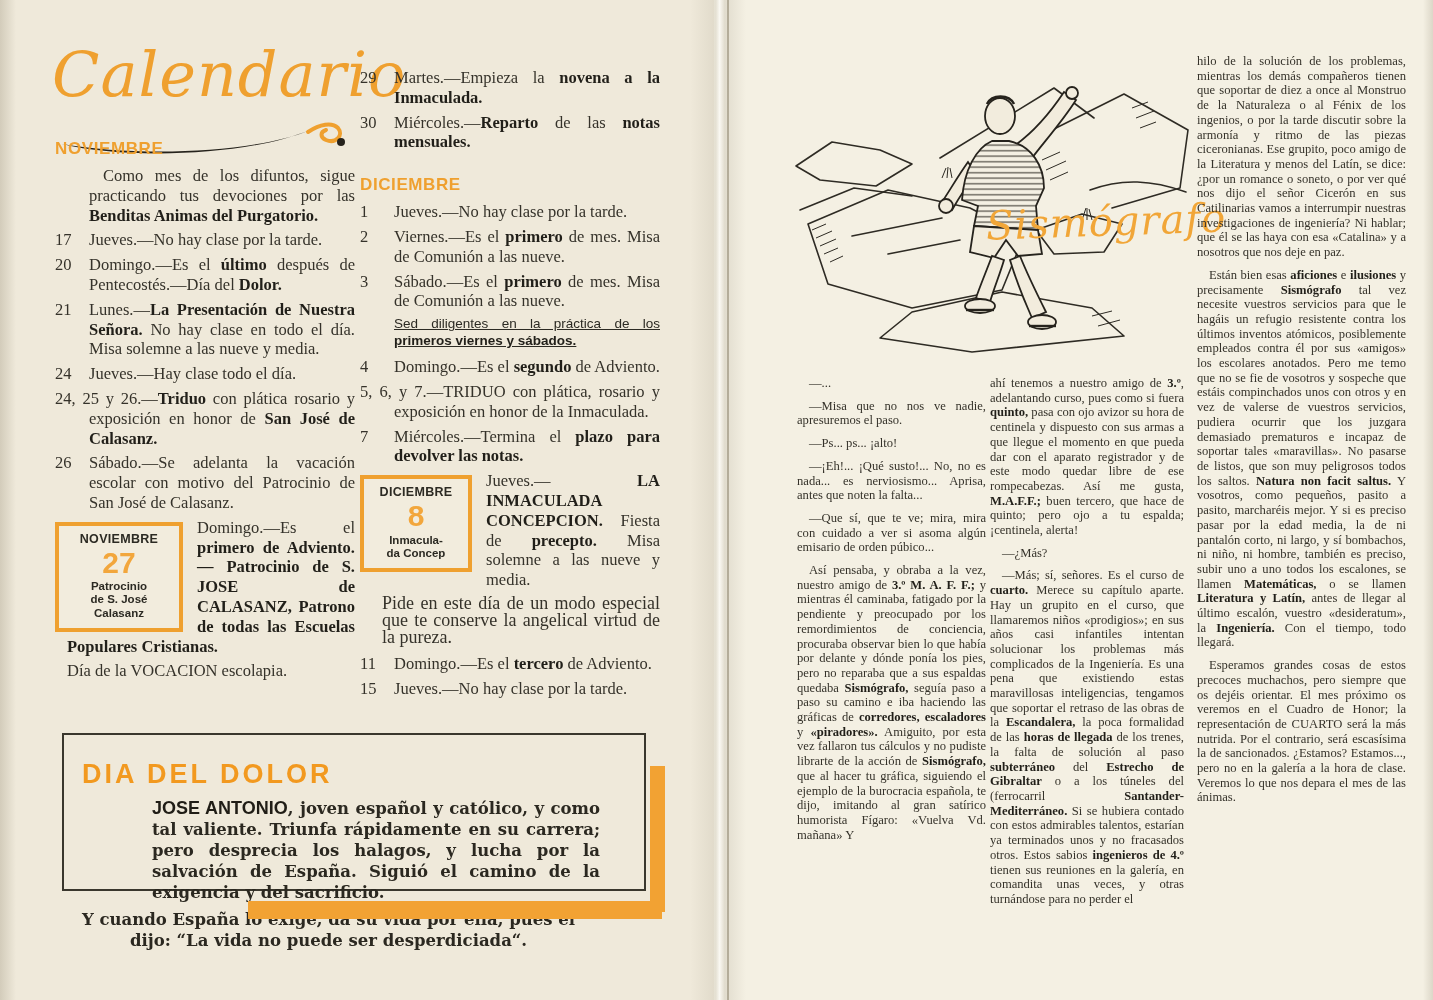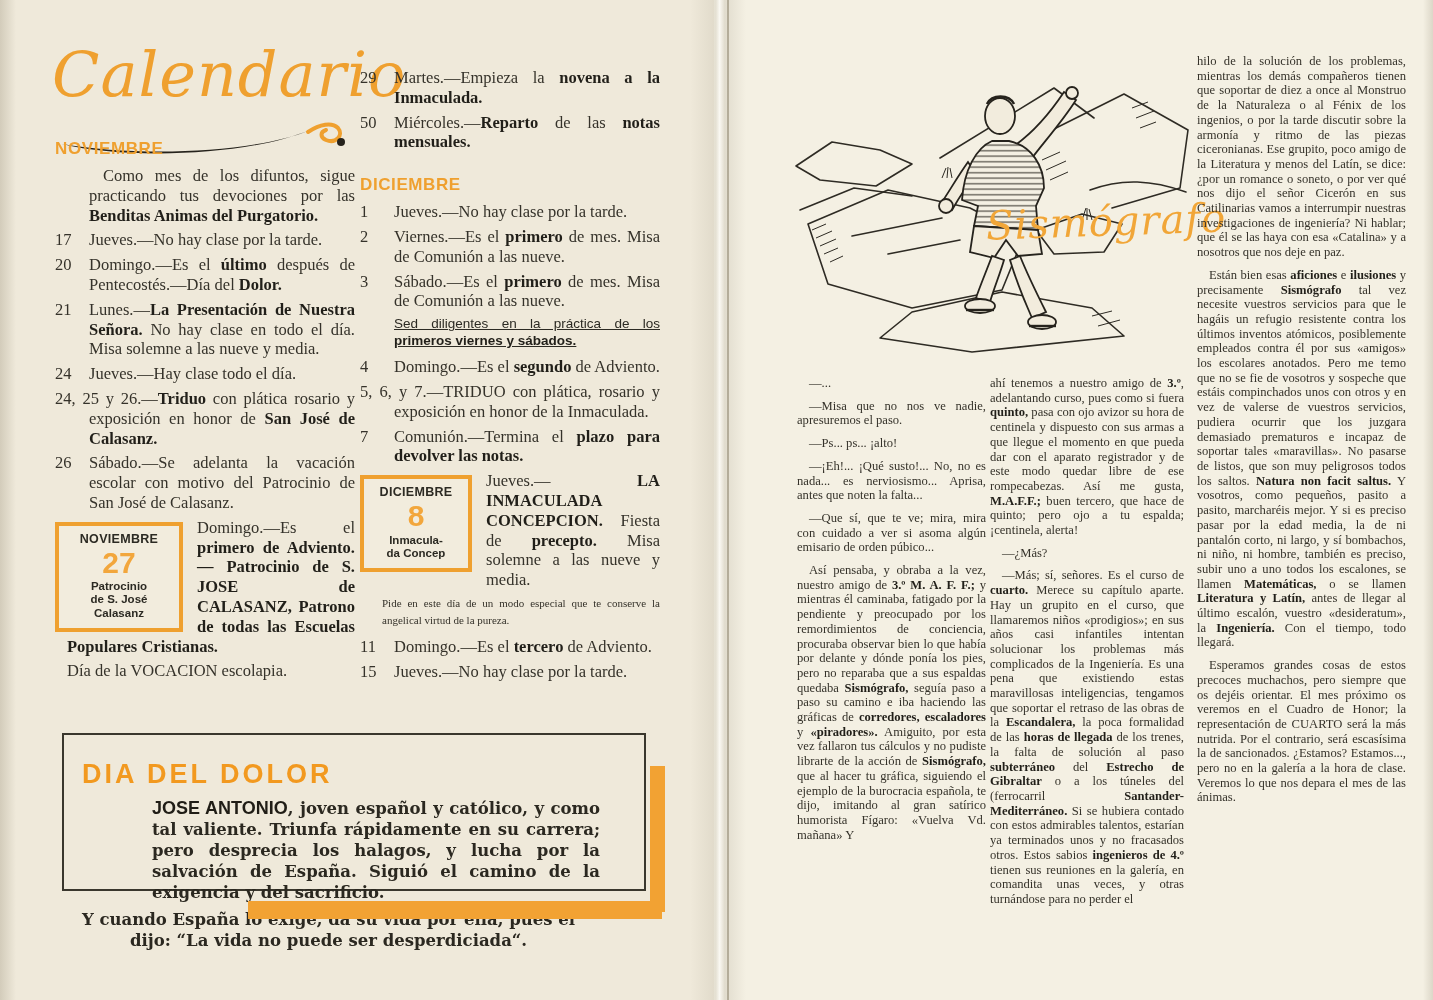"50" span.num { text: 50 -> 30 }
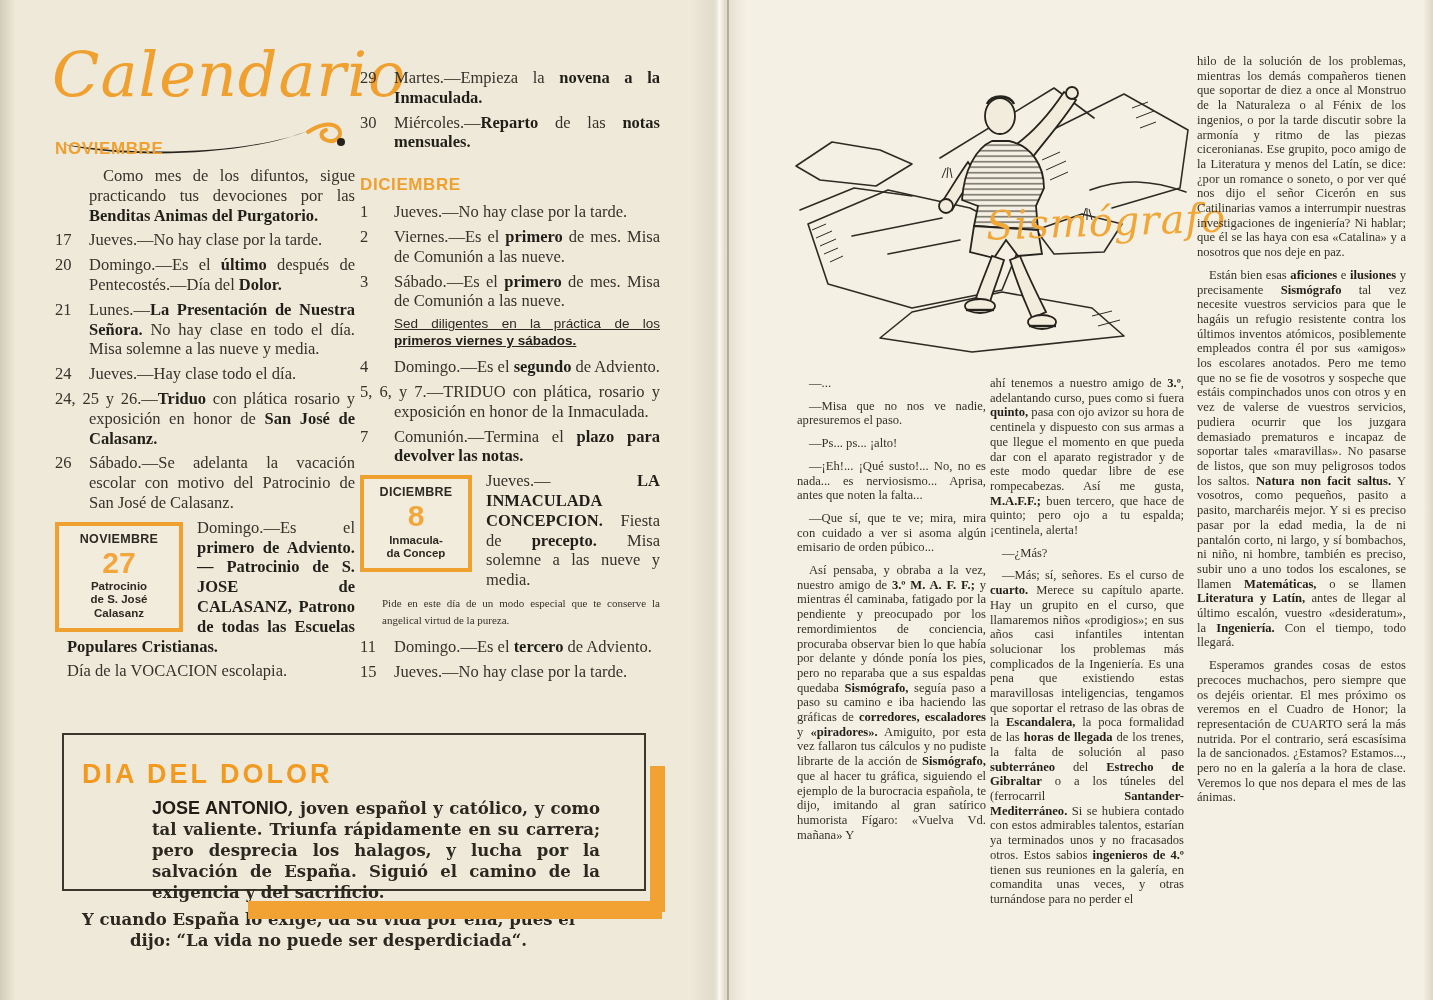"Comunión.—Termina el" span { text: Comunión -> Miércoles }
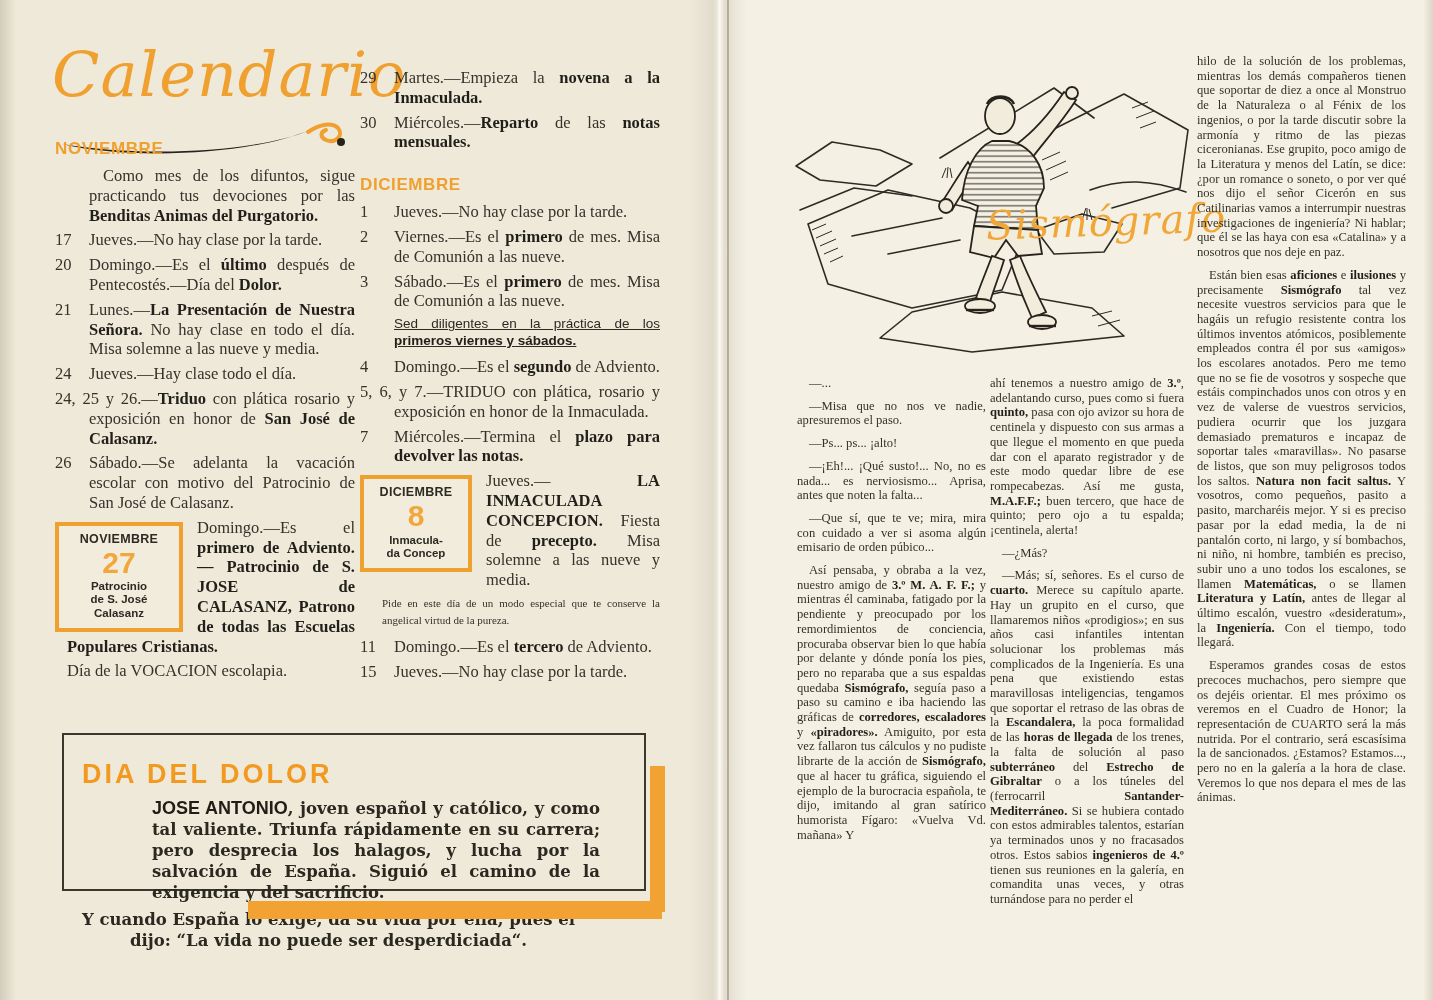"Pide en este día de" .note.small { font-size: 11px -> 18px }
